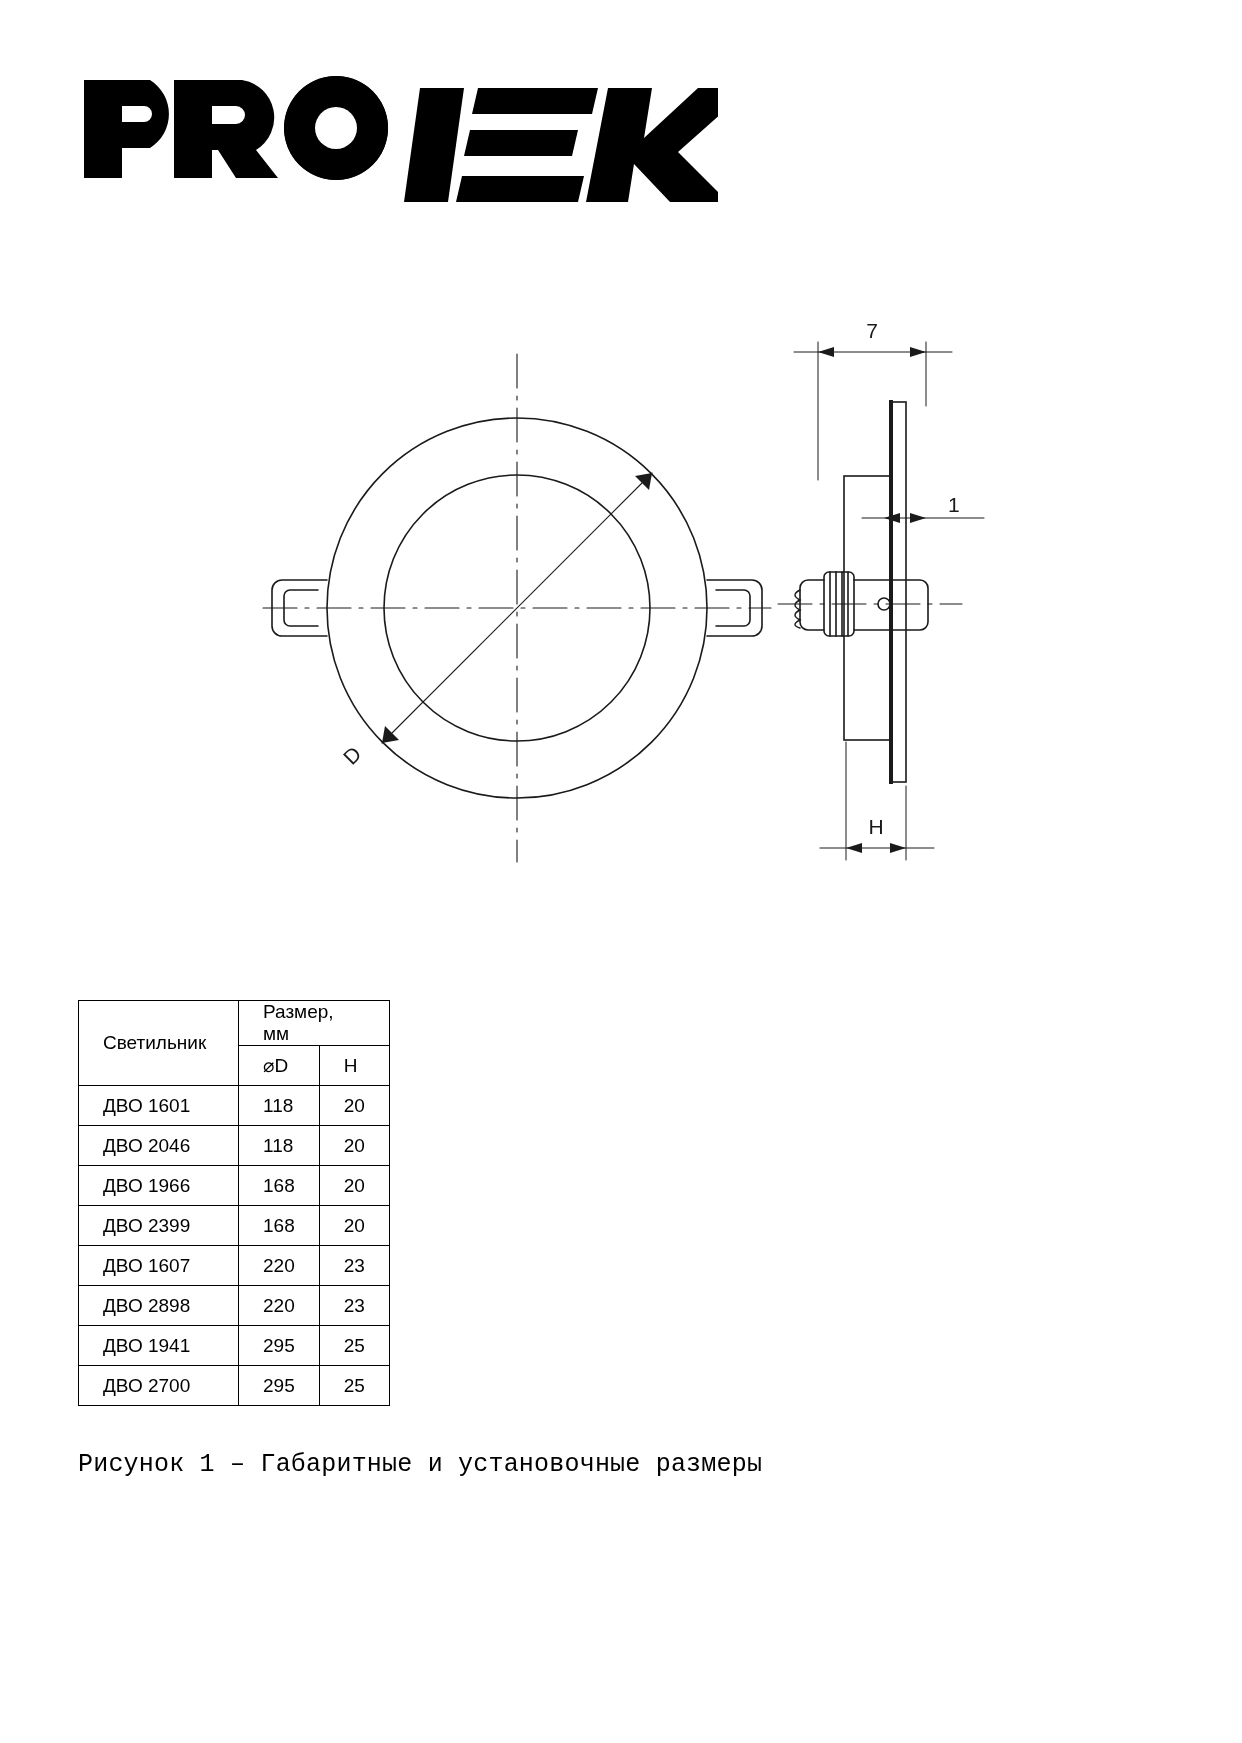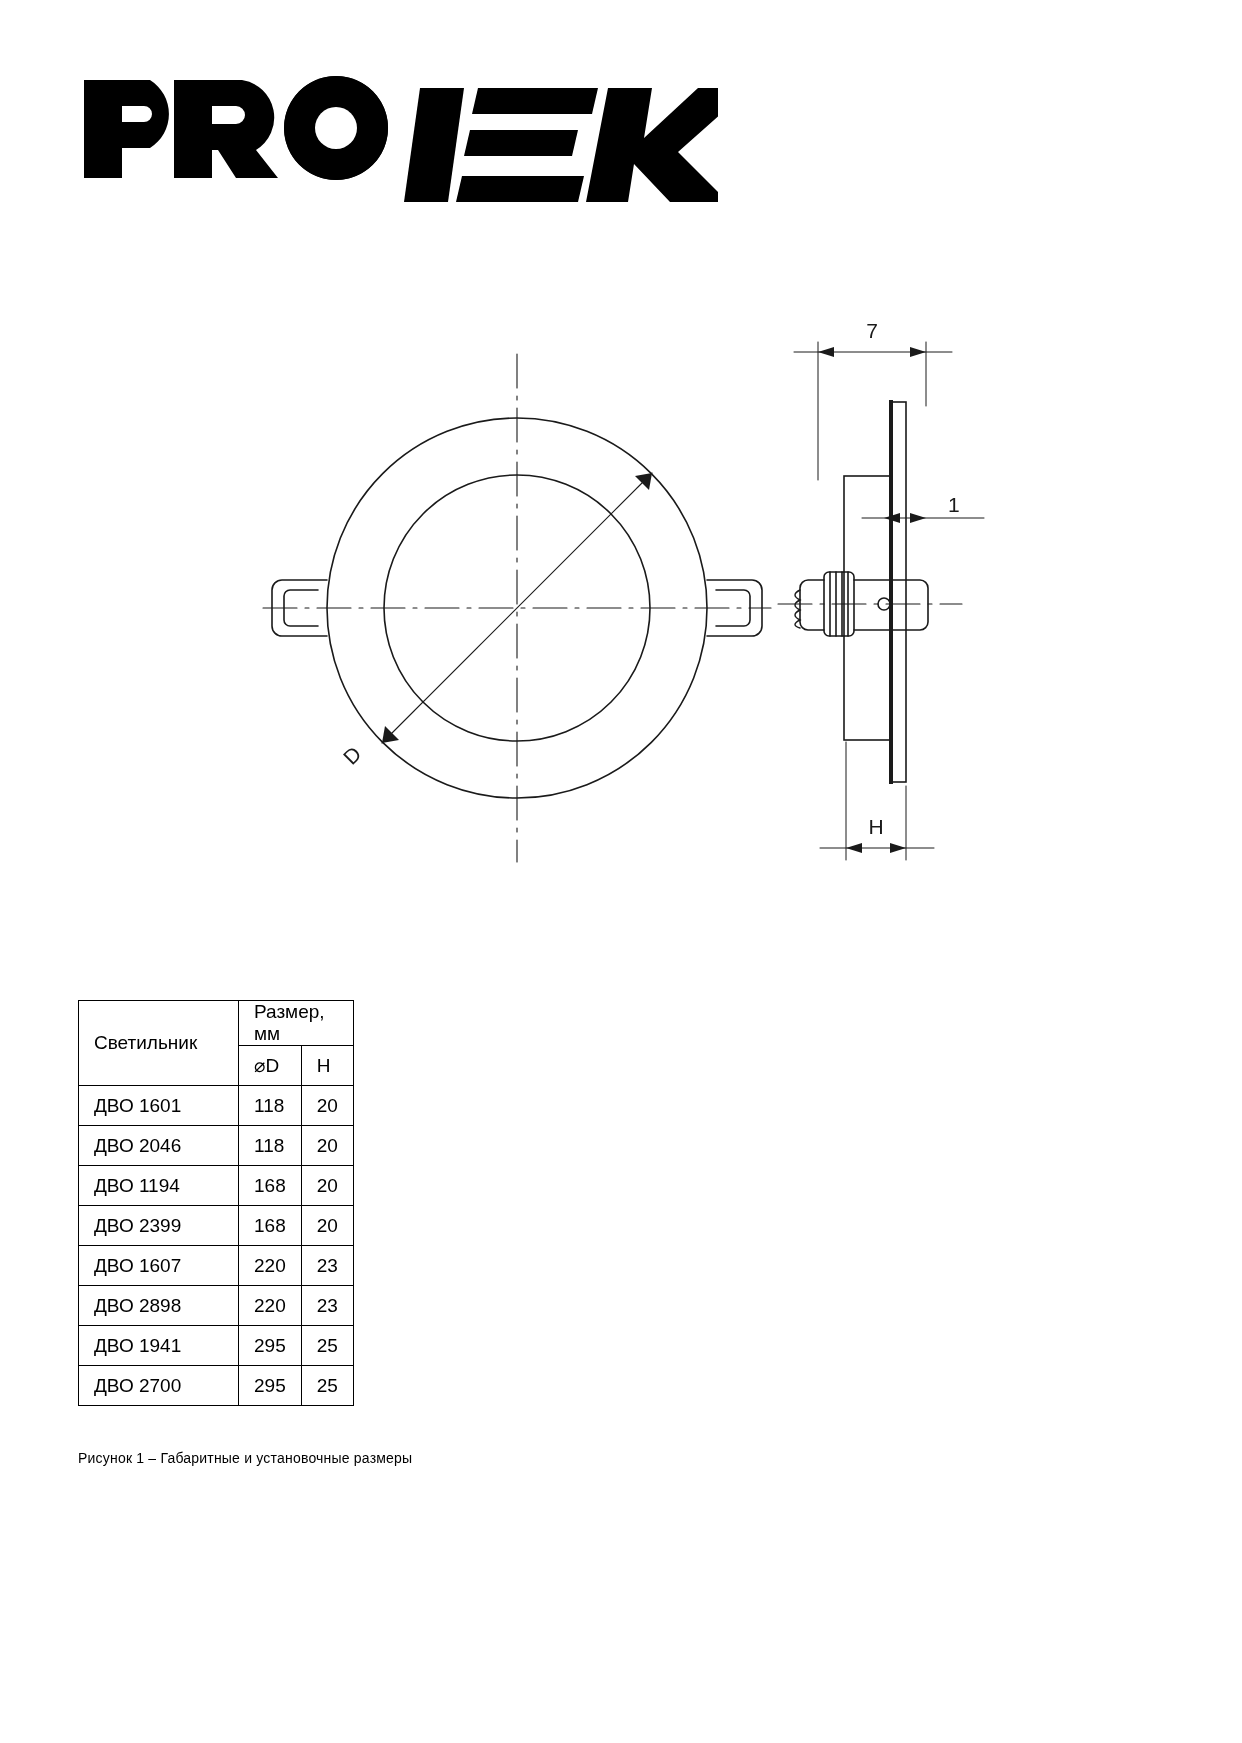"Размер, мм" .dim-table td, .dim-table th { padding: 0 15px -> 0 24px }
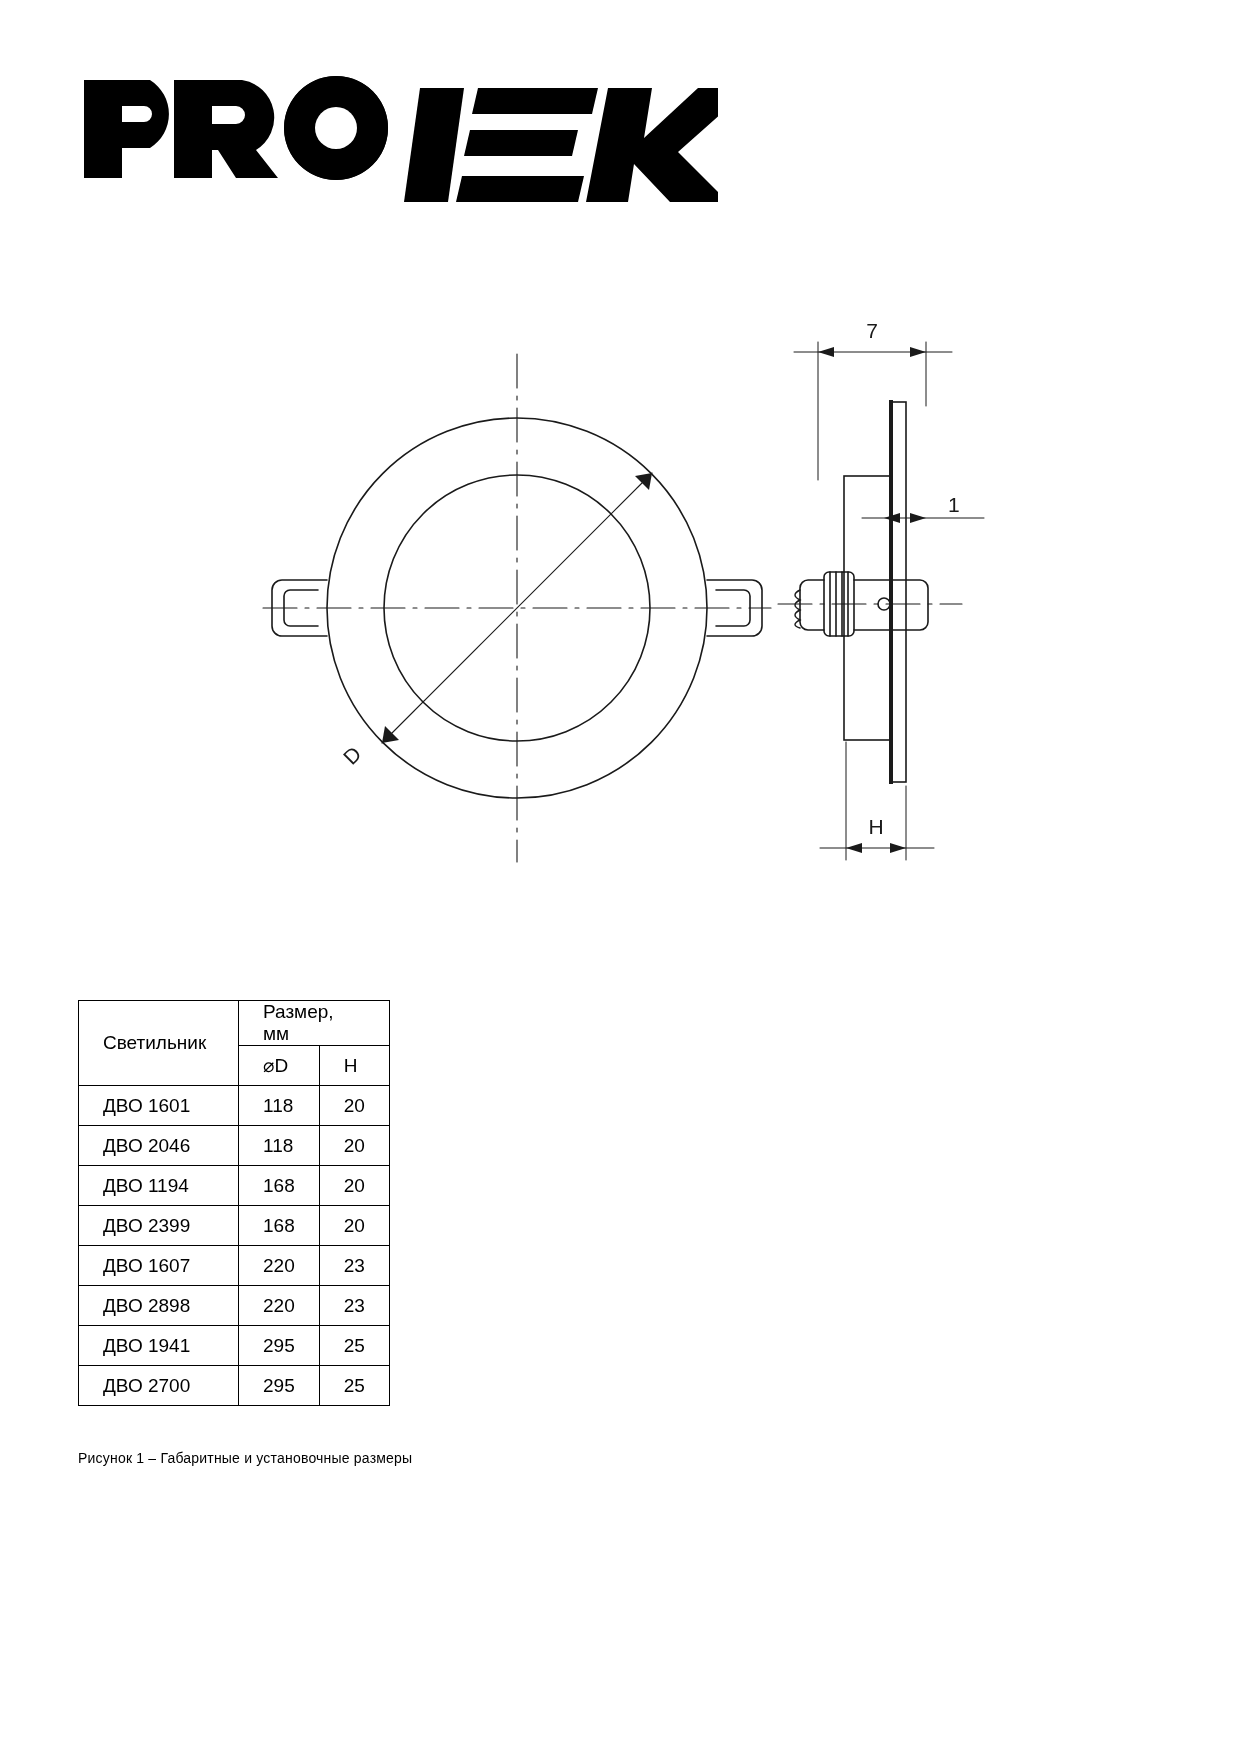"ДВО 1194" td { text: 1194 -> 1966 }
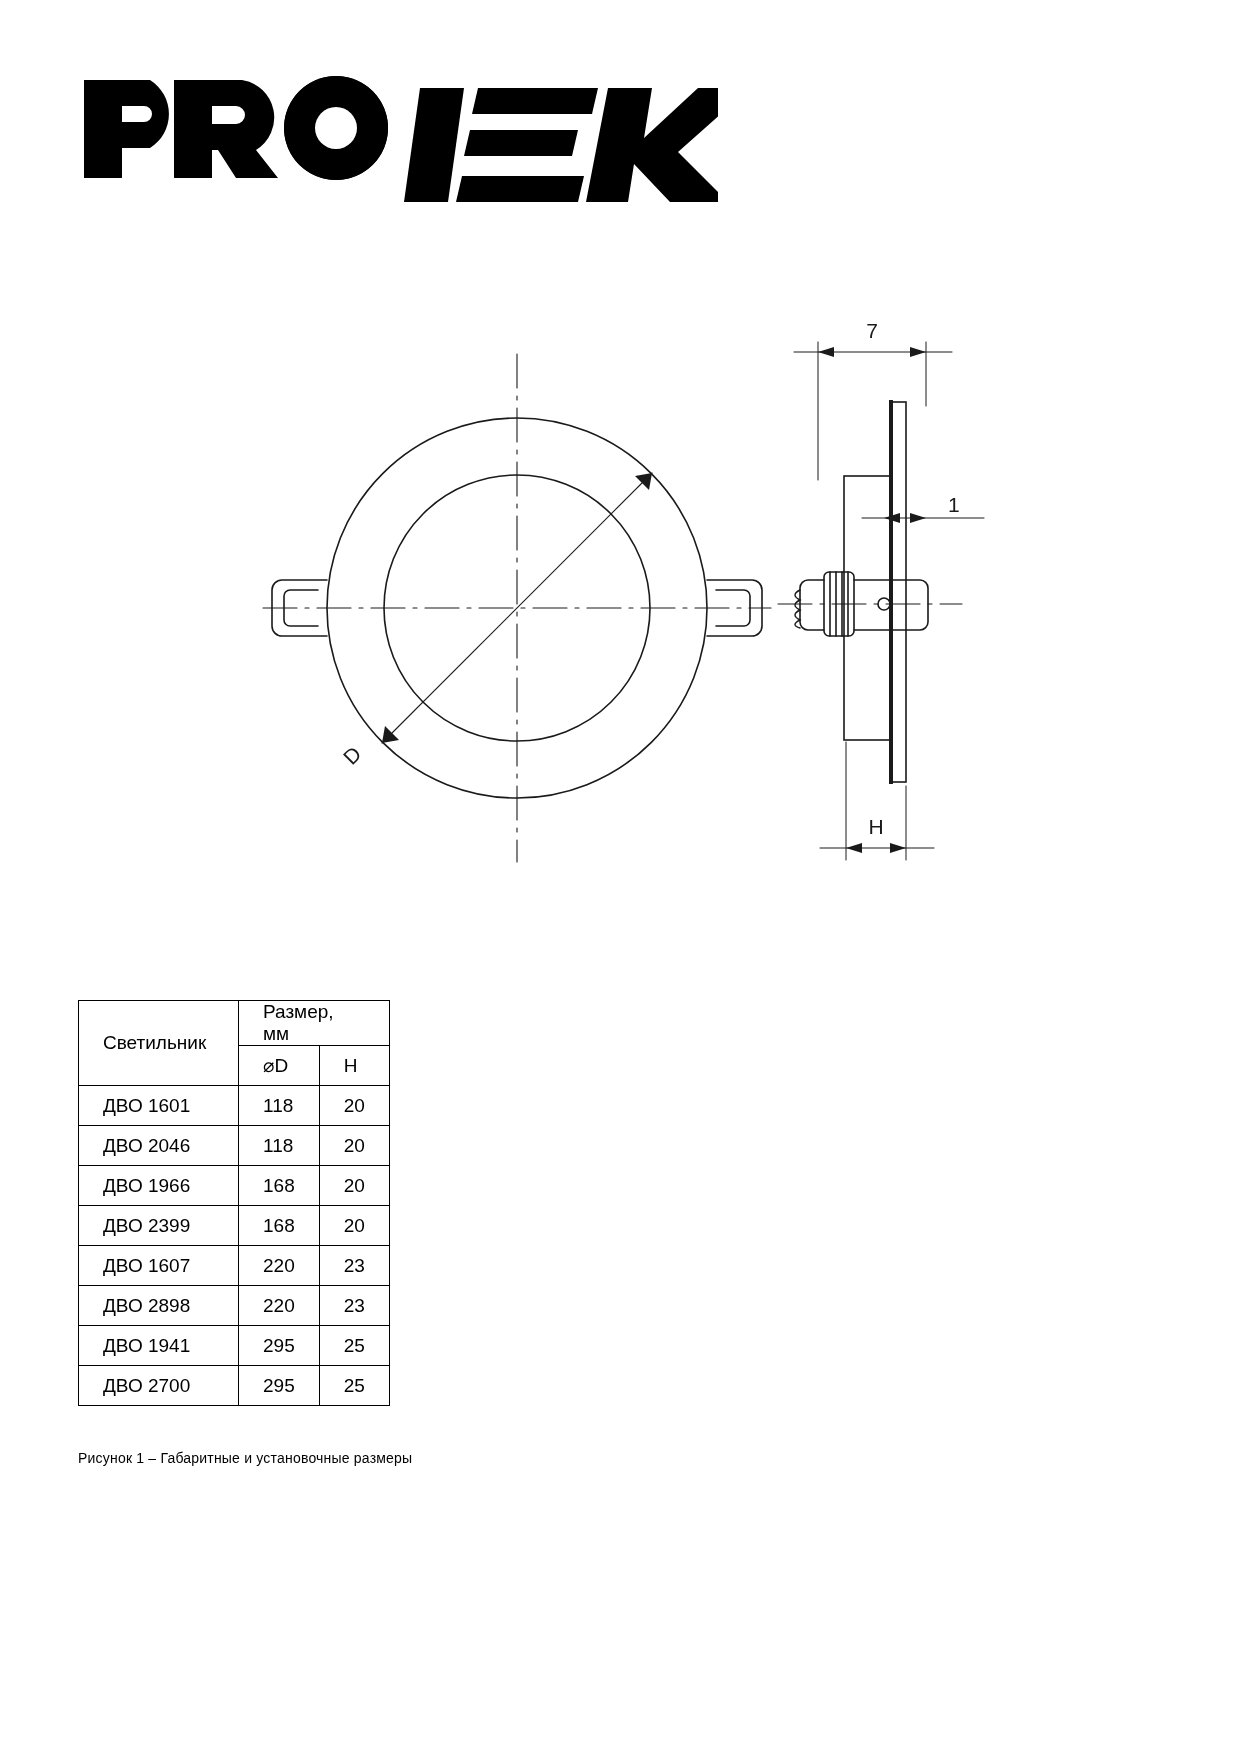"Рисунок 1 – Габаритные и" .caption { font-family: none -> Liberation Mono, monospace; font-size: 14px -> 25px }
